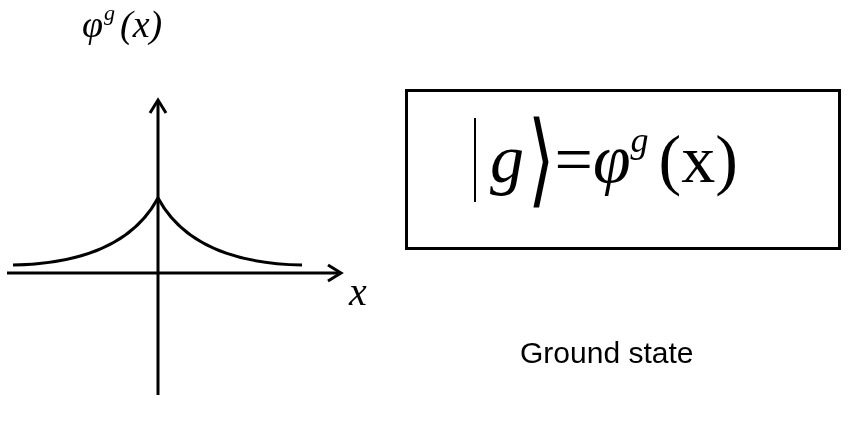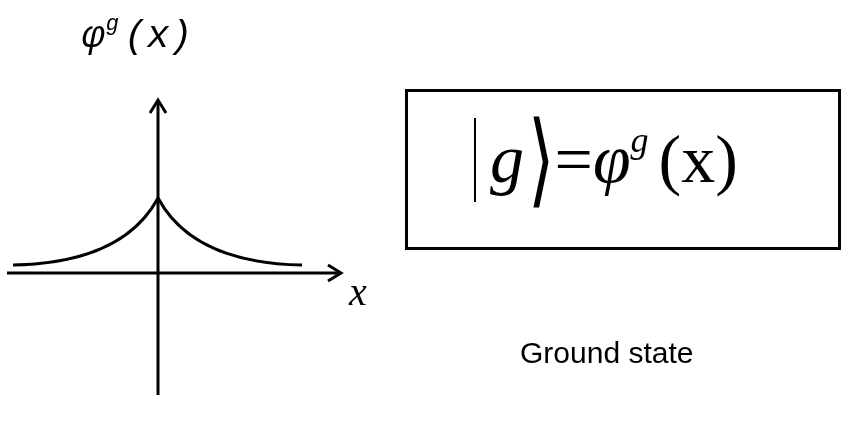"φg (x)" .ylabel { font-family: Liberation Mono, monospace -> Liberation Serif, serif; top: 12px -> 0 }
